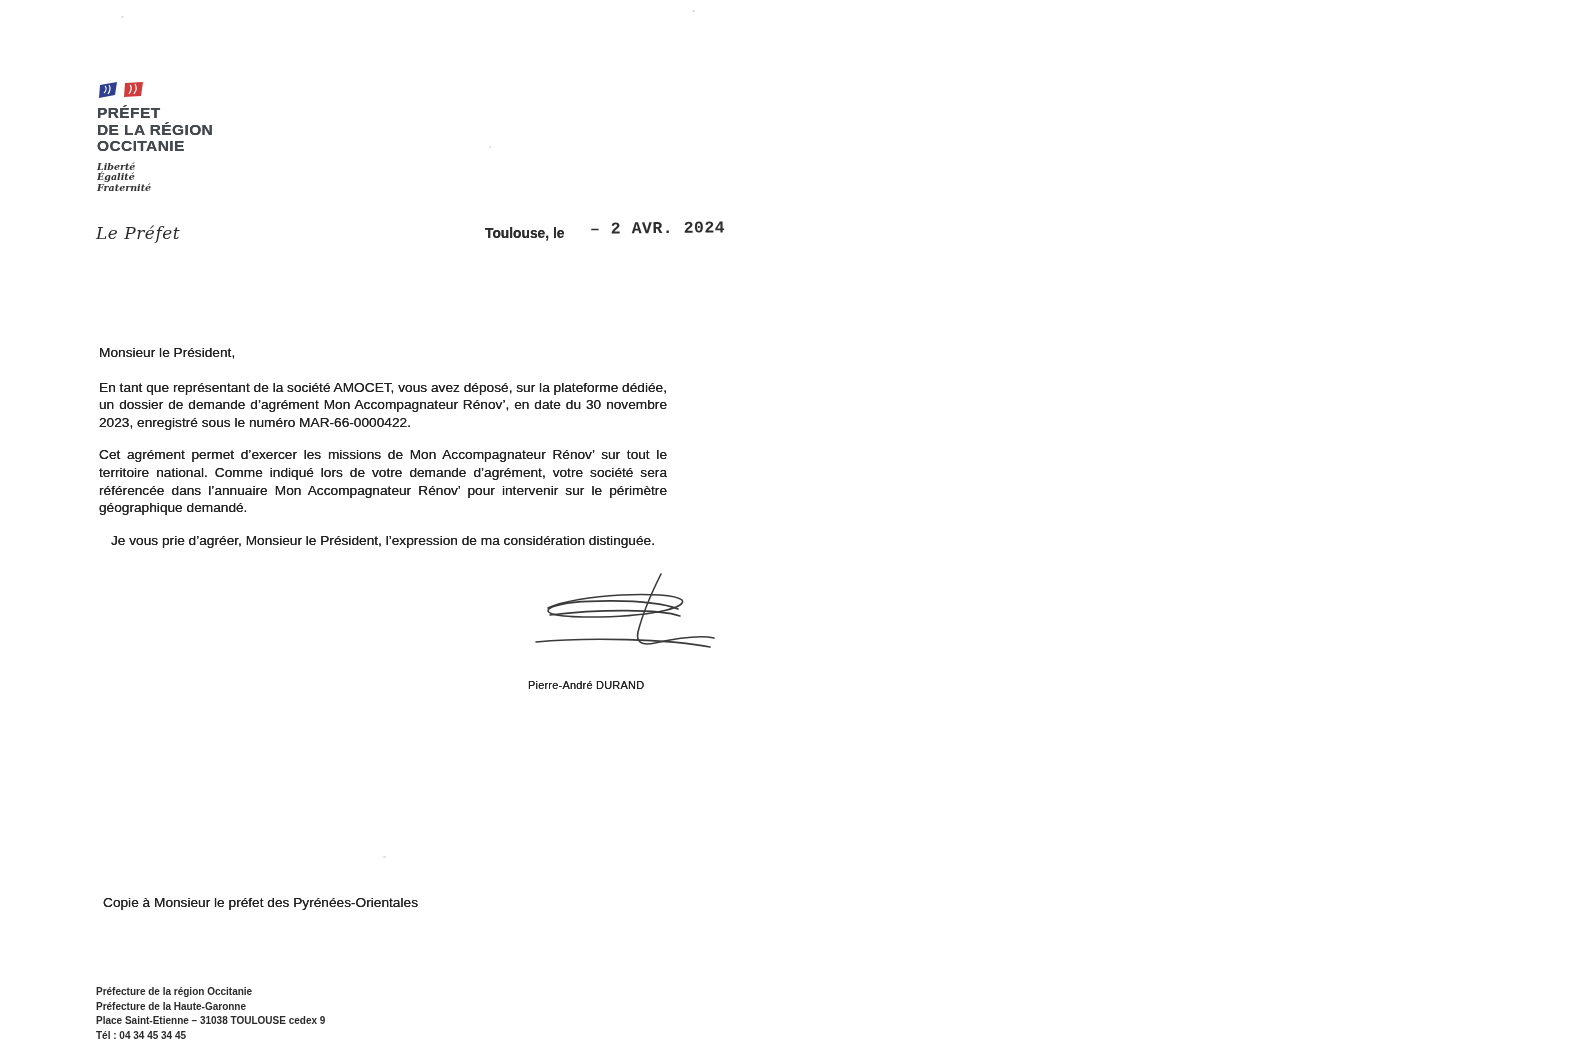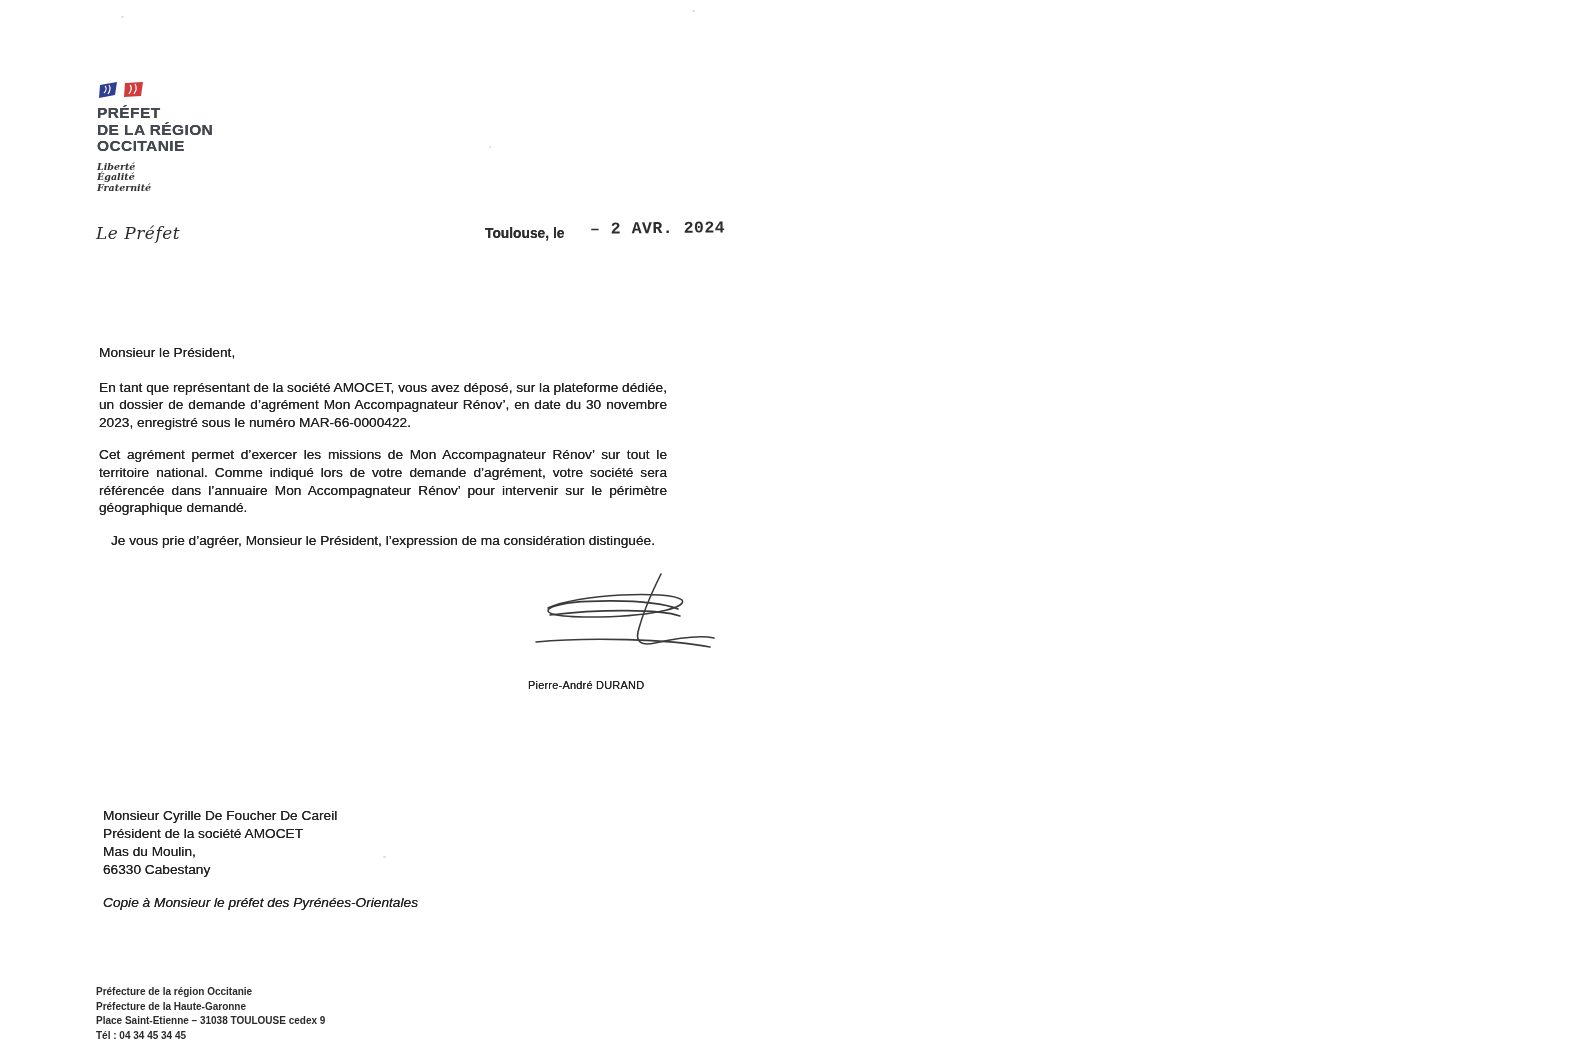"Monsieur Cyrille De Foucher De" div.recipient { html: <div> <div>Monsieur Cyrille De Foucher De Careil</div> <div>Président de la société AMOCET</div> <div>Mas du Moulin,</div> <div>66330 Cabestany</div> </div> -> none }
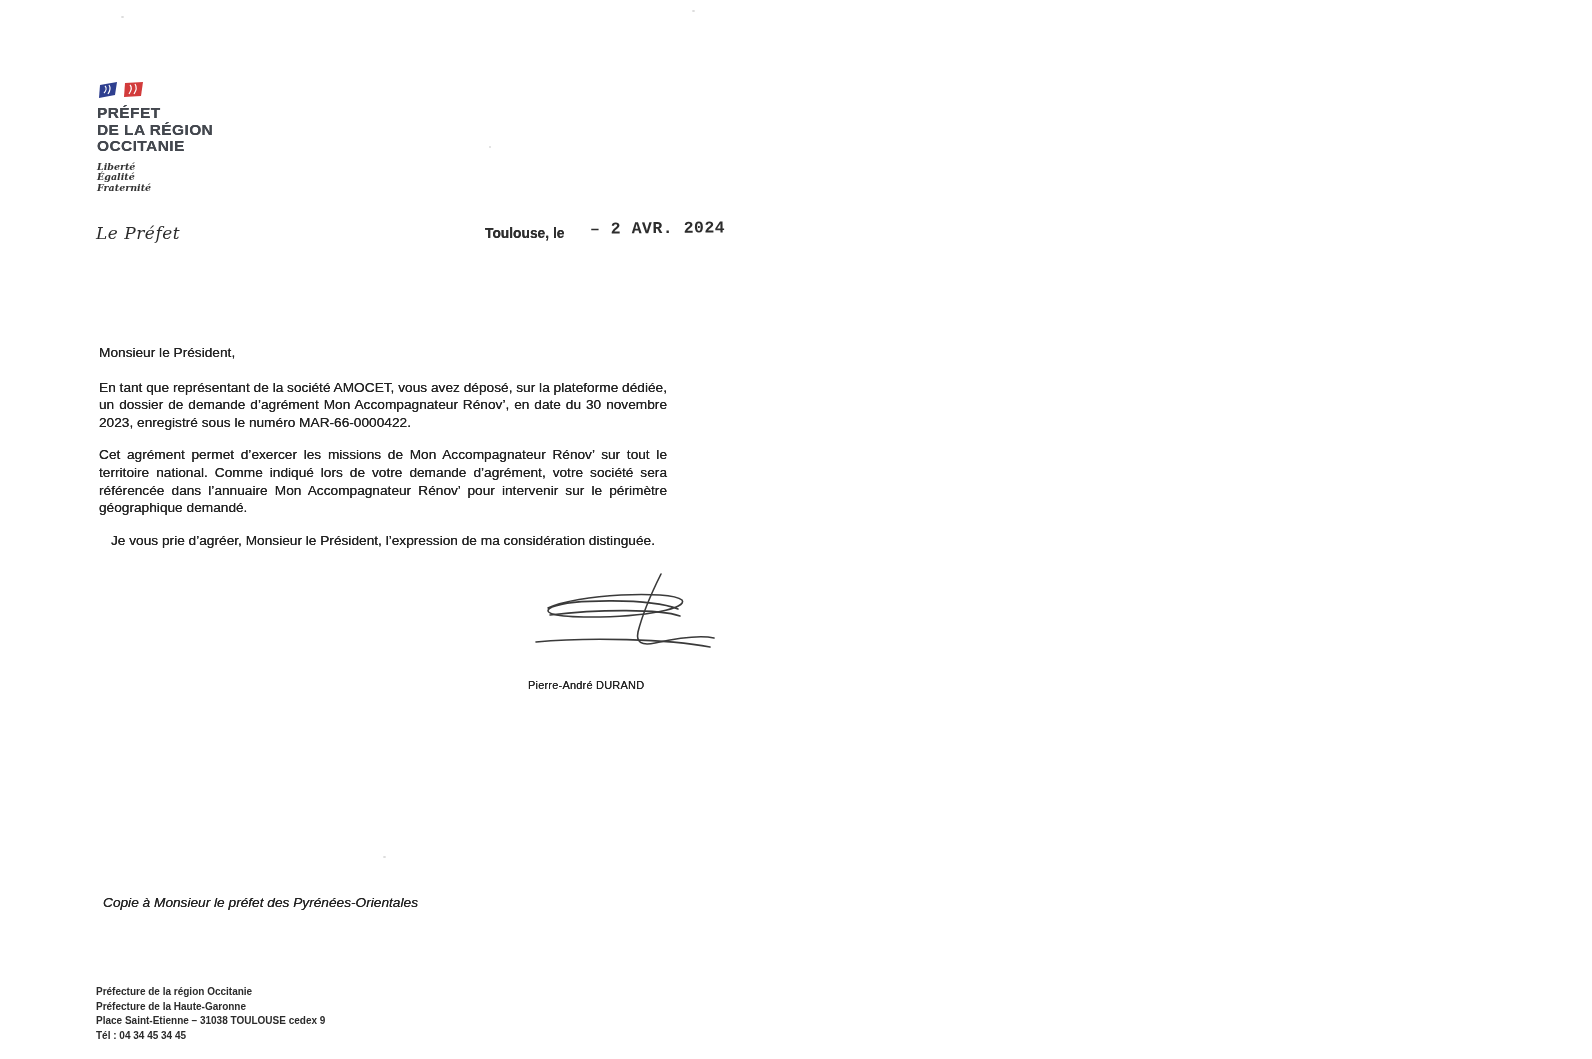"Copie à Monsieur le préfet" .copy-line { font-style: italic -> none }
